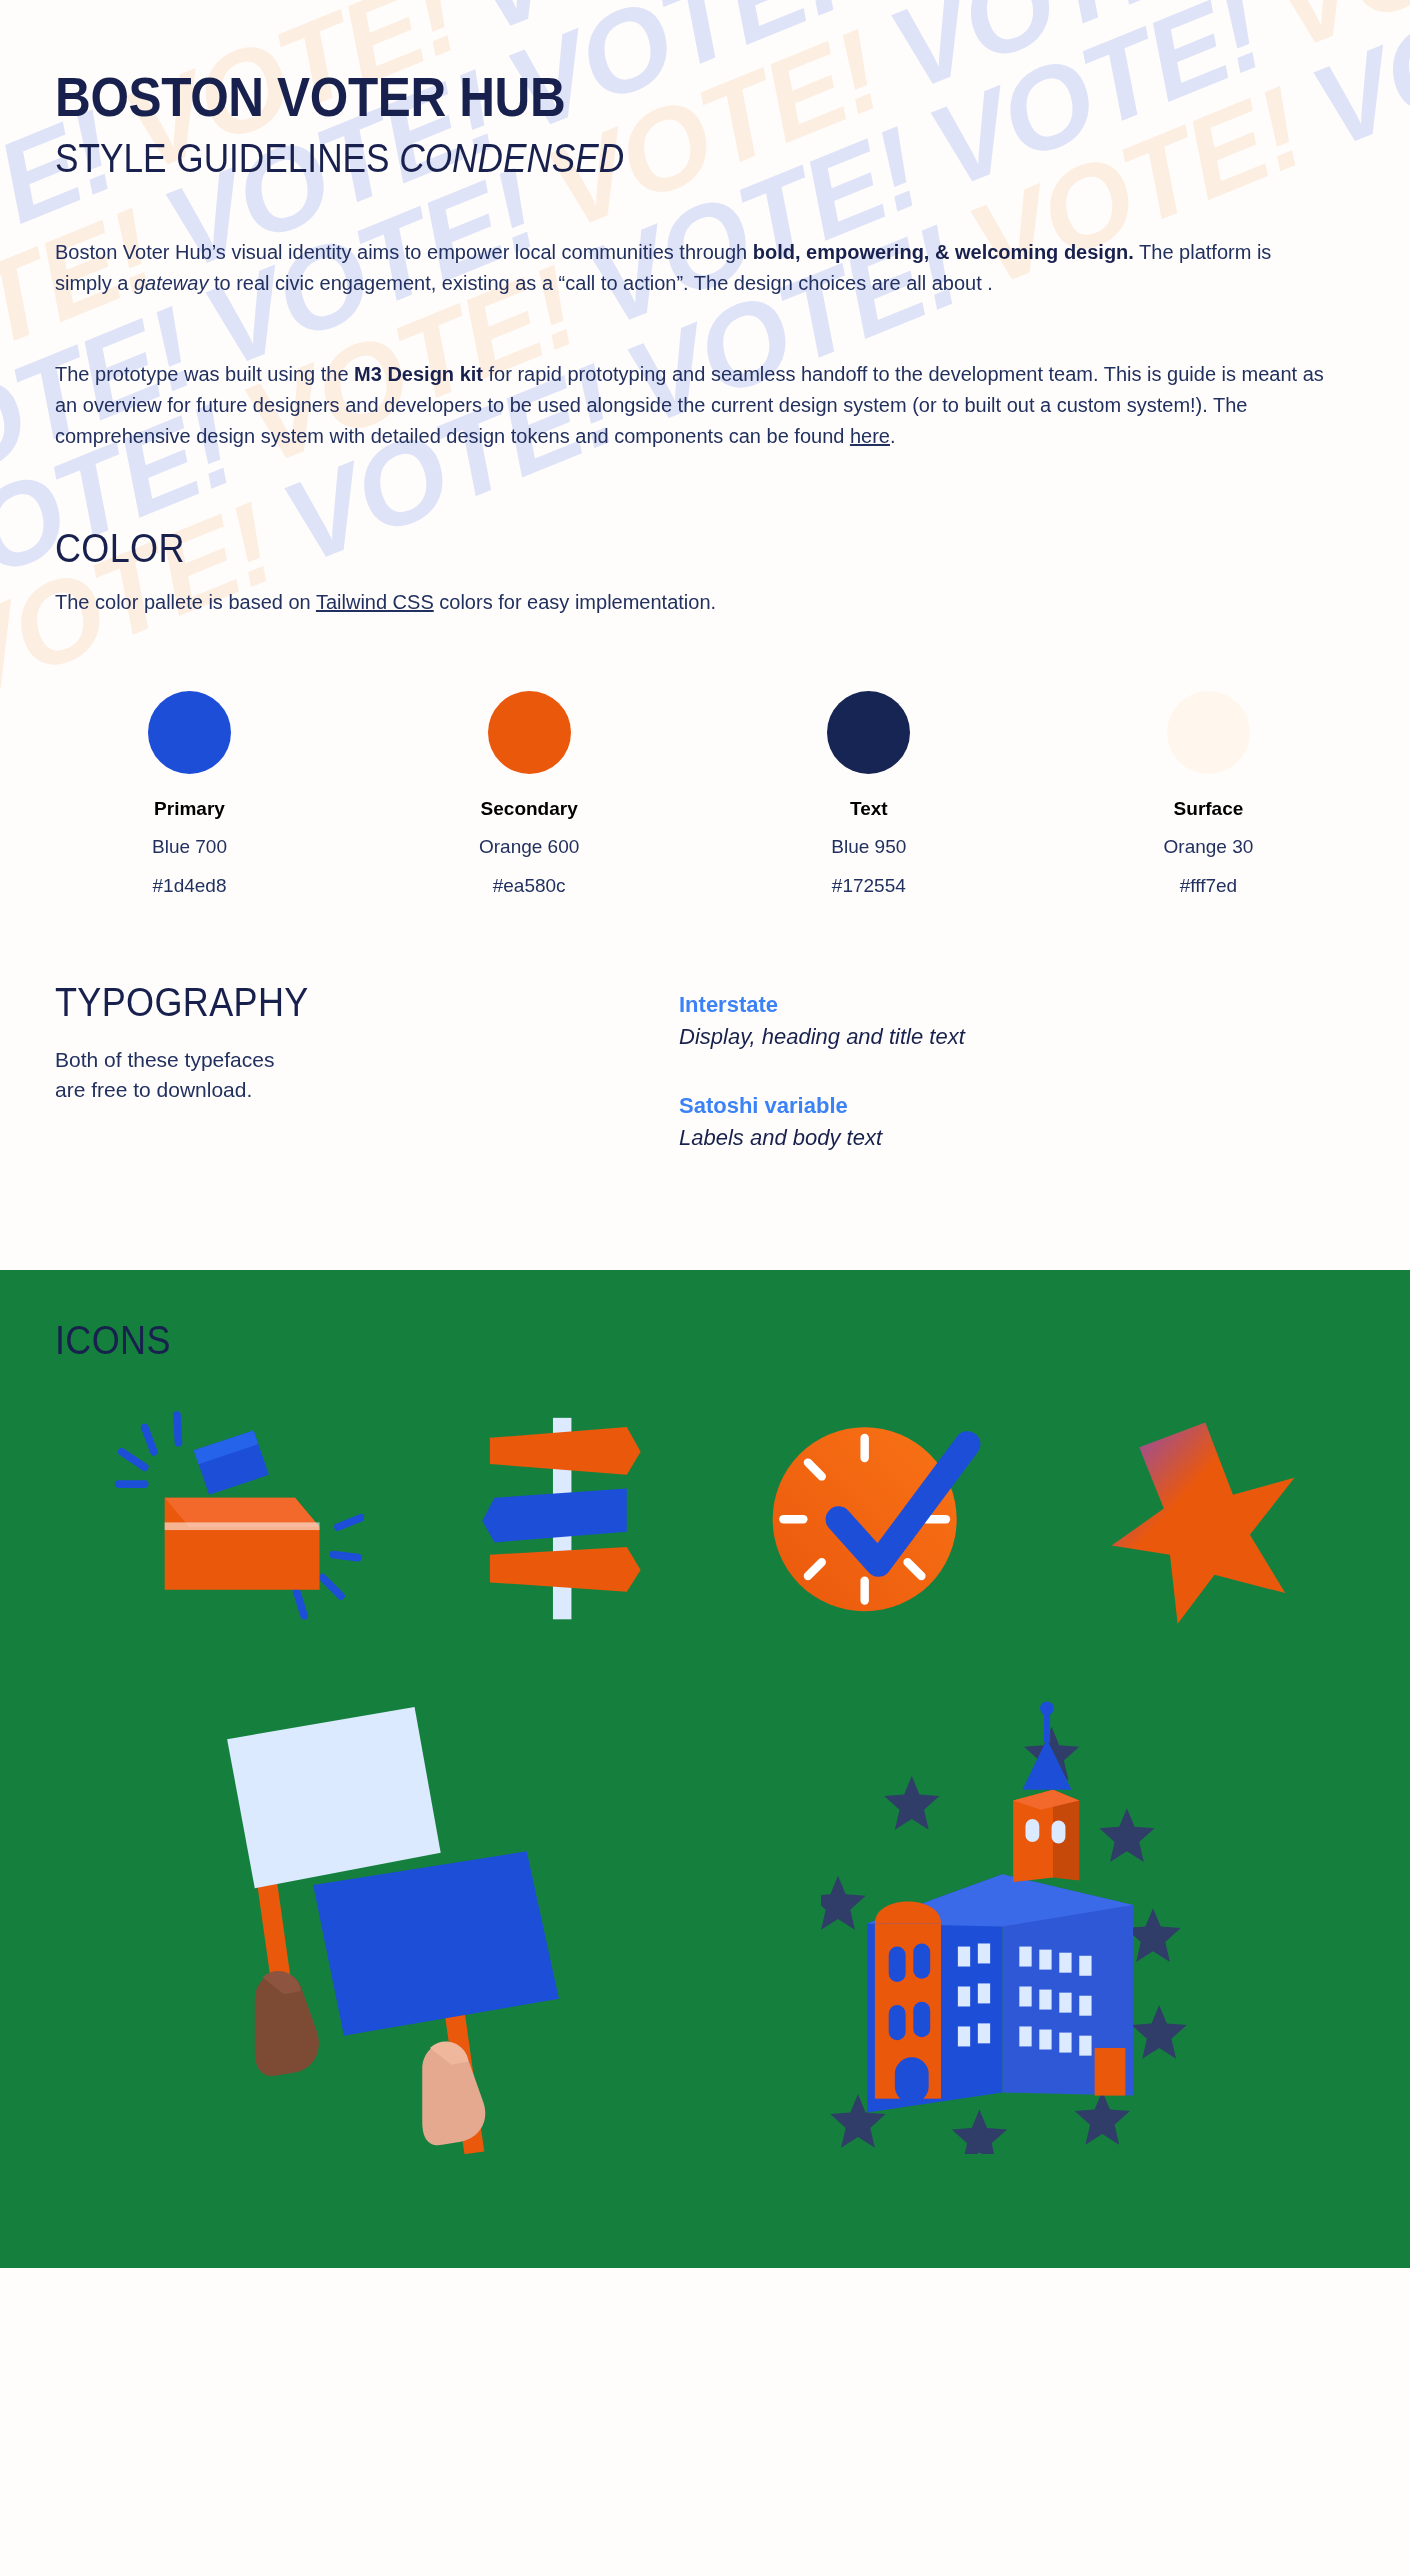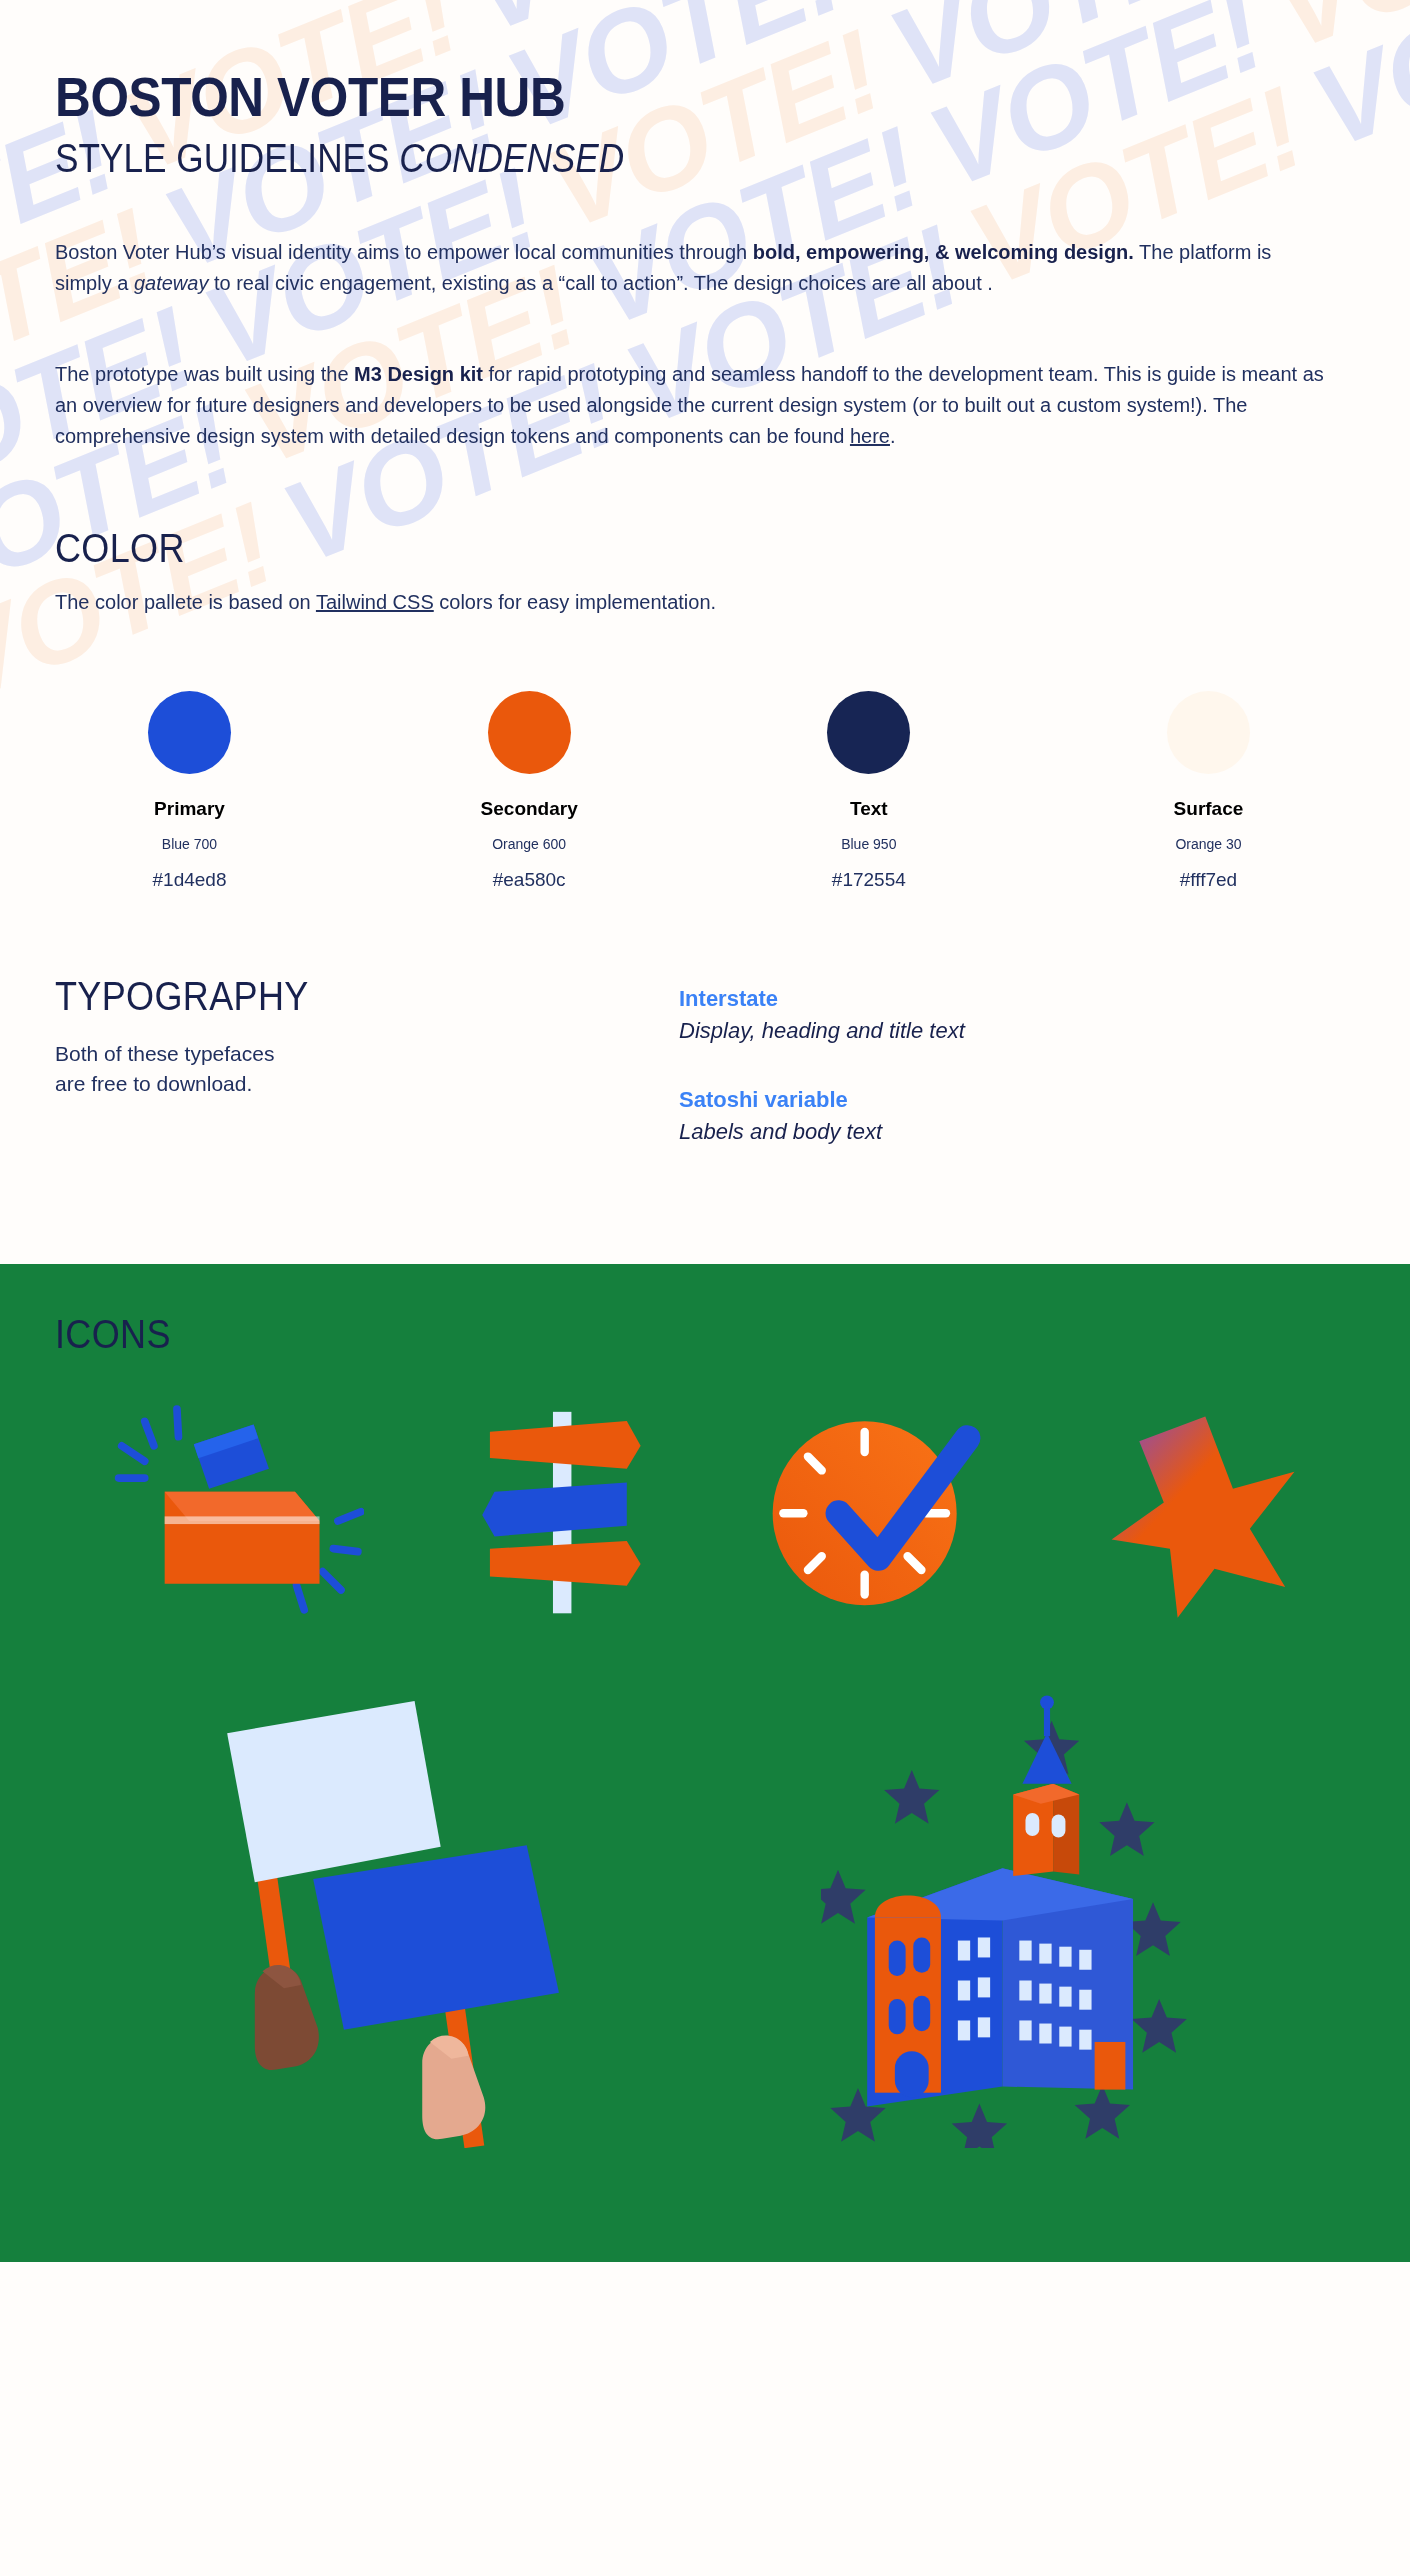"Blue 700" .sw-token { font-size: 14px -> 19px }
